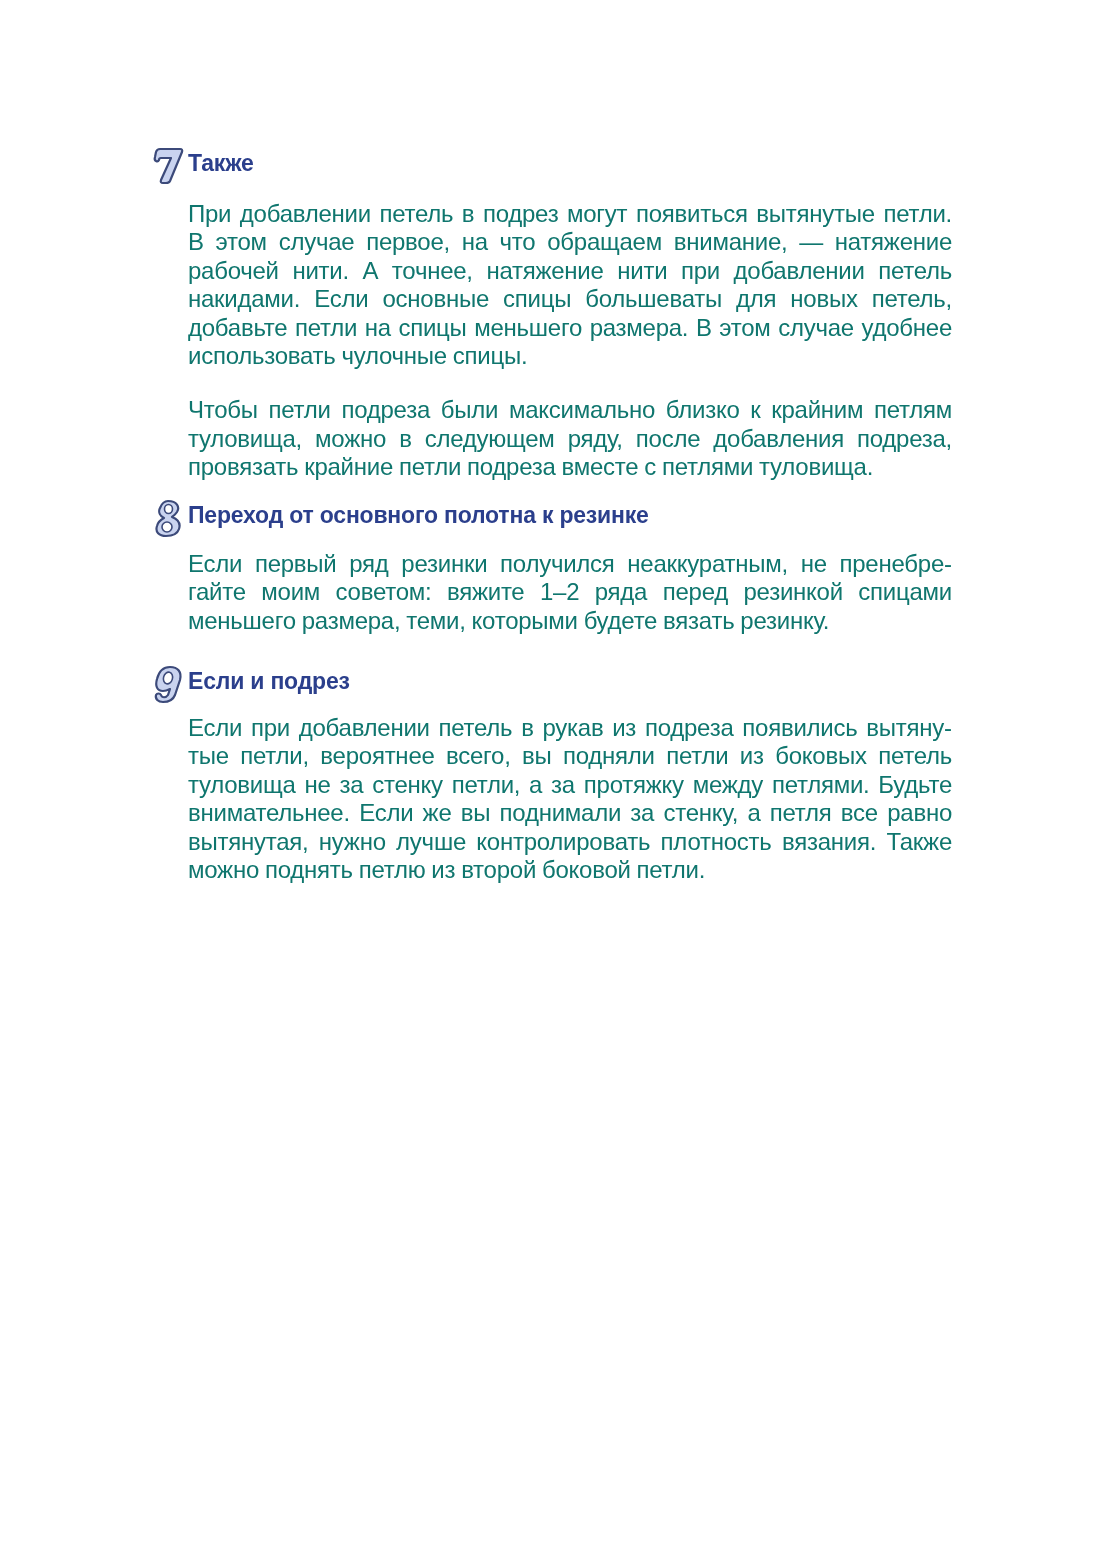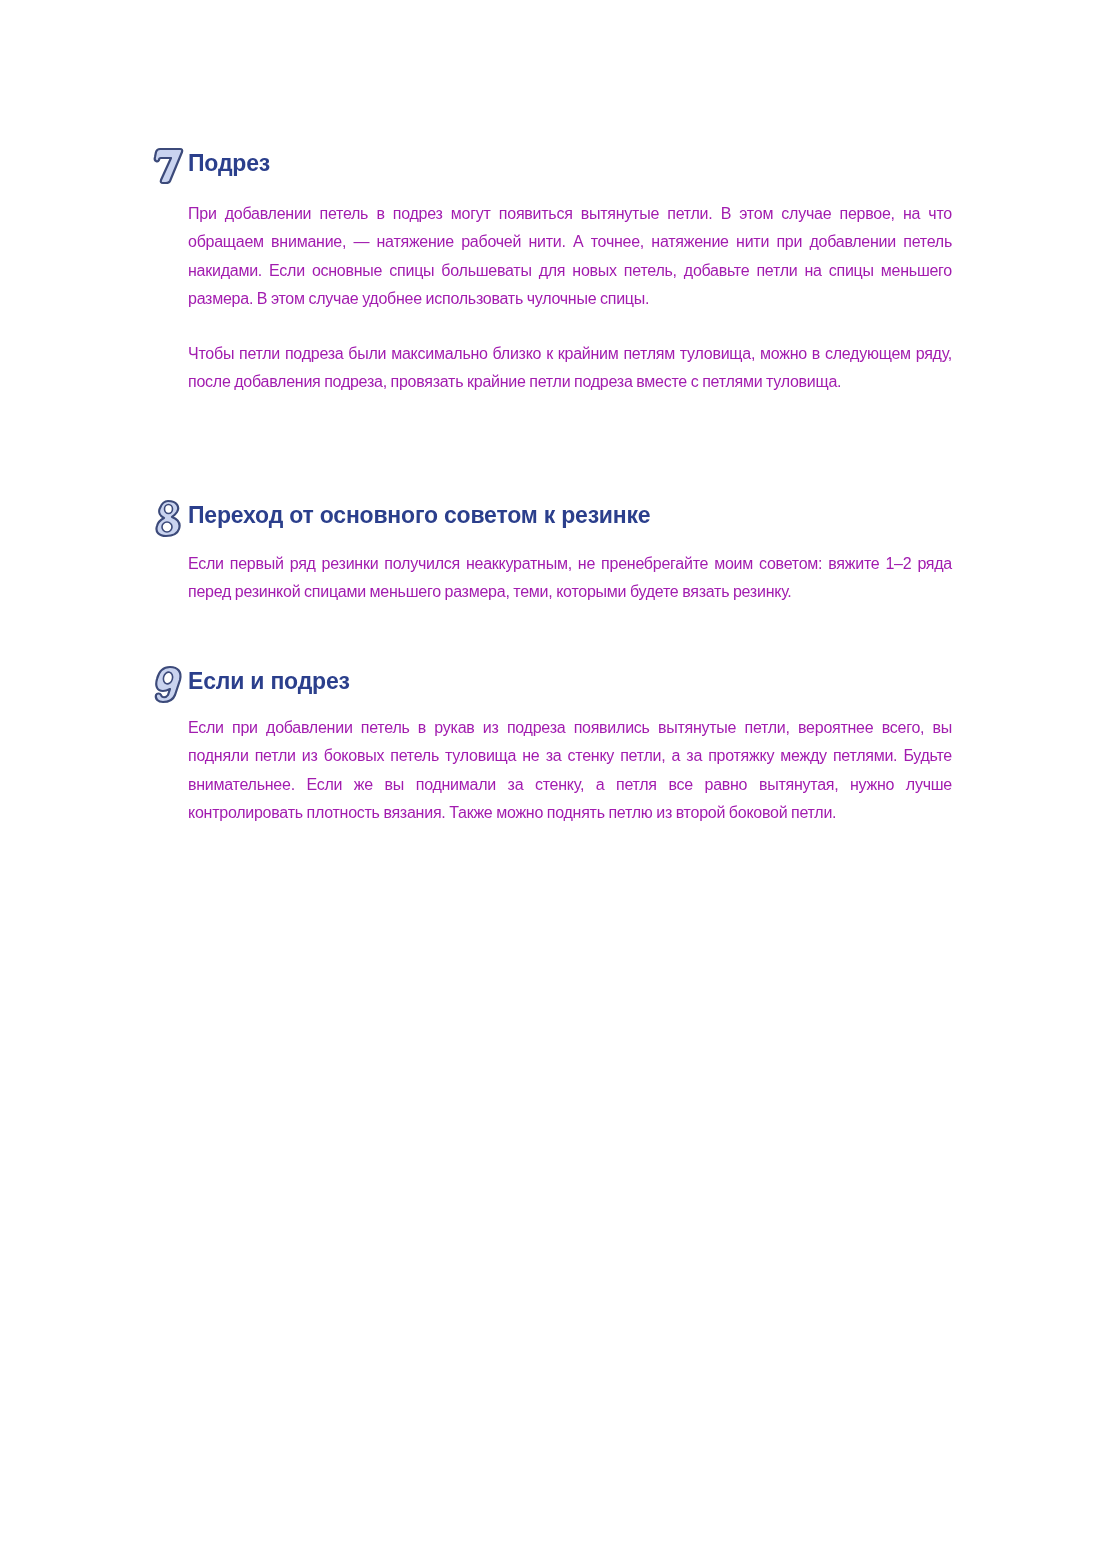"Подрез" span.head-title { text: Подрез -> Также }
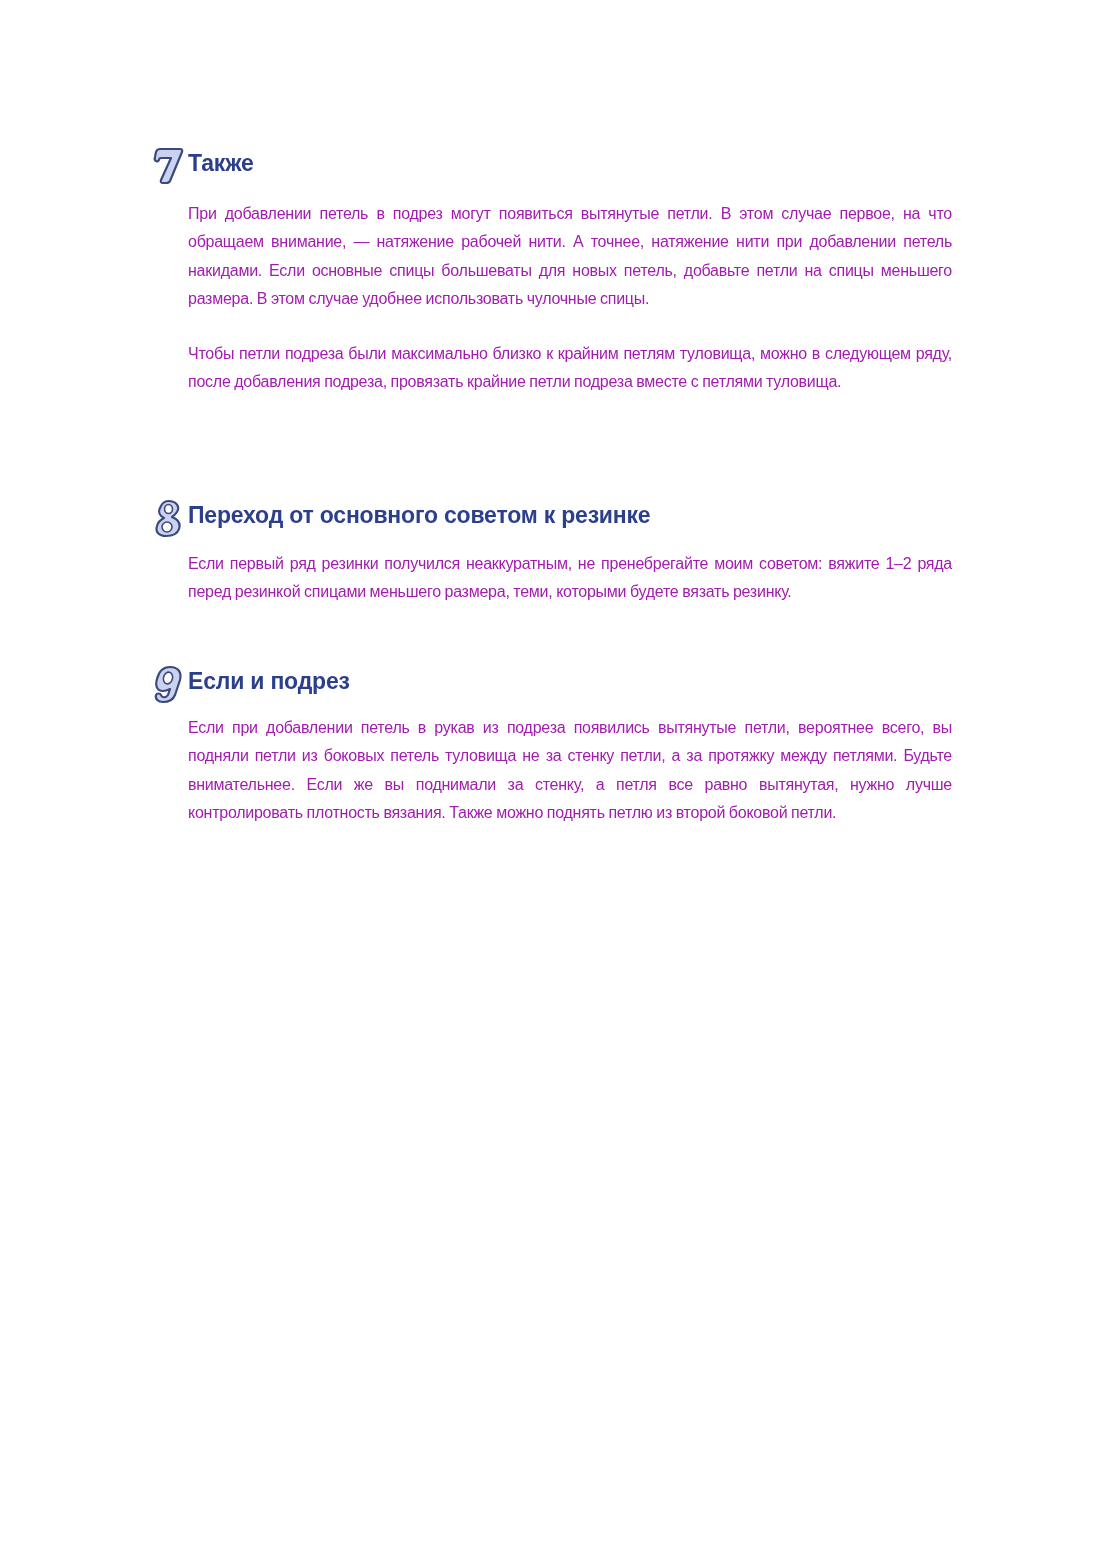"При добавлении петель в подрез" .para { color: #a21caf -> #0f766e; font-size: 16px -> 24px }
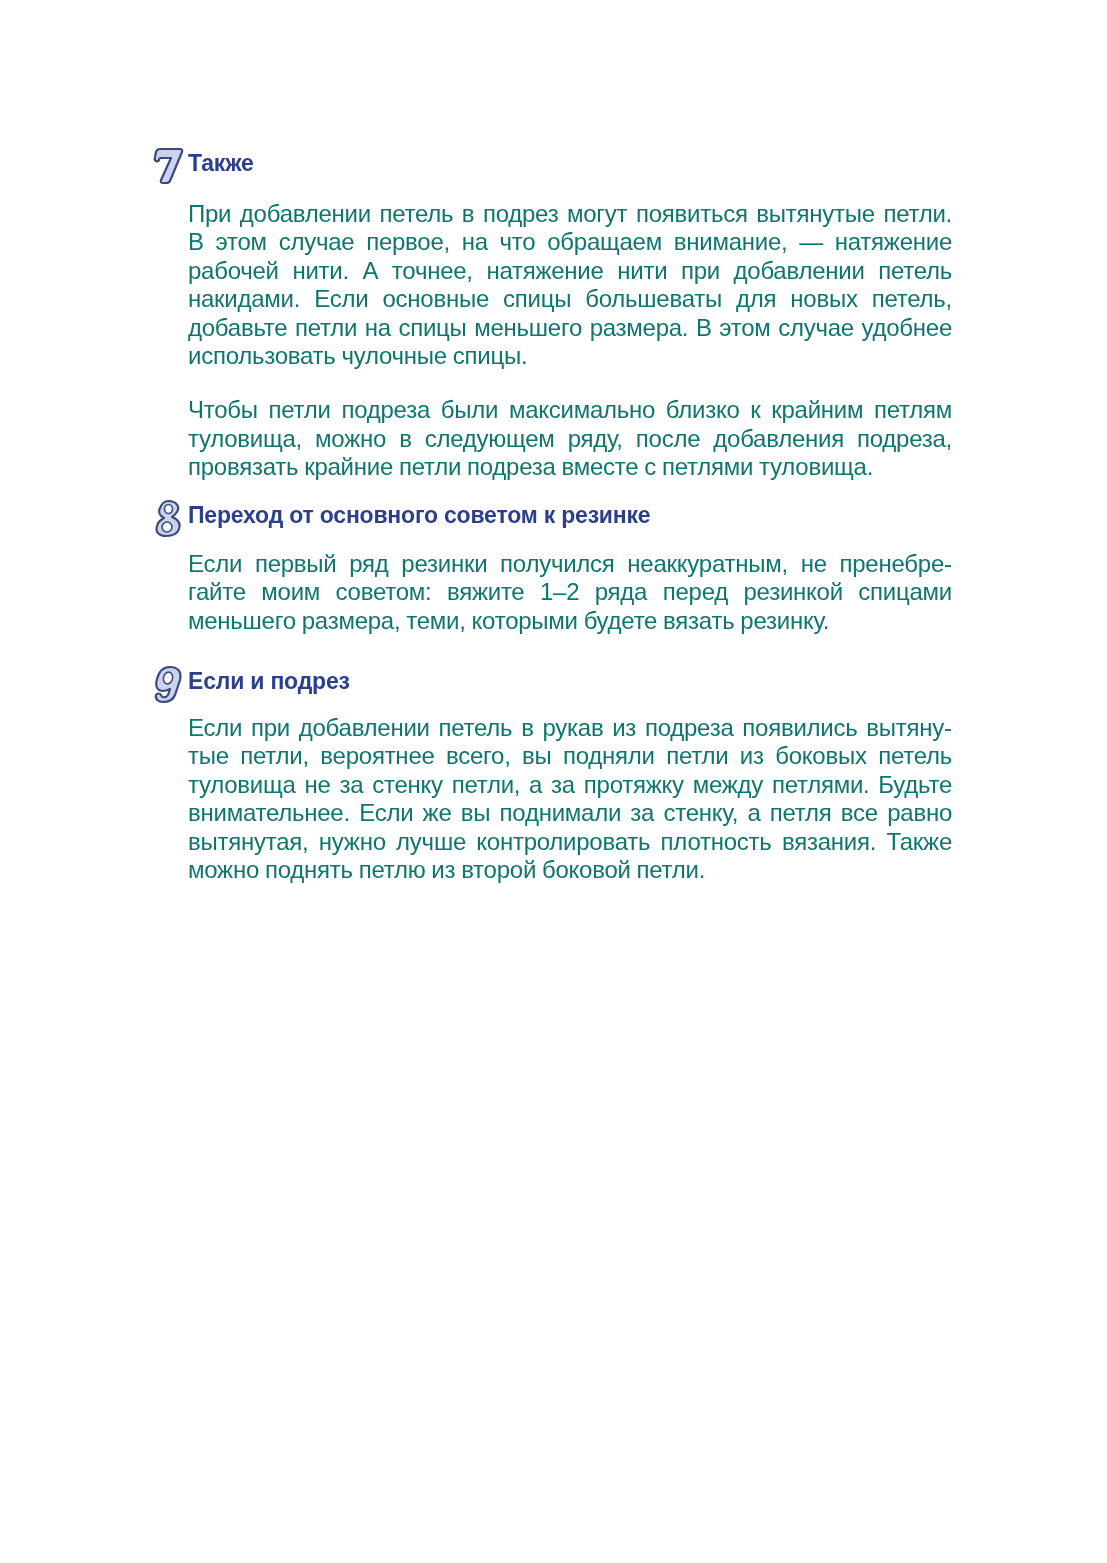"Переход от основного советом к" span.head-title { text: советом -> полотна }
